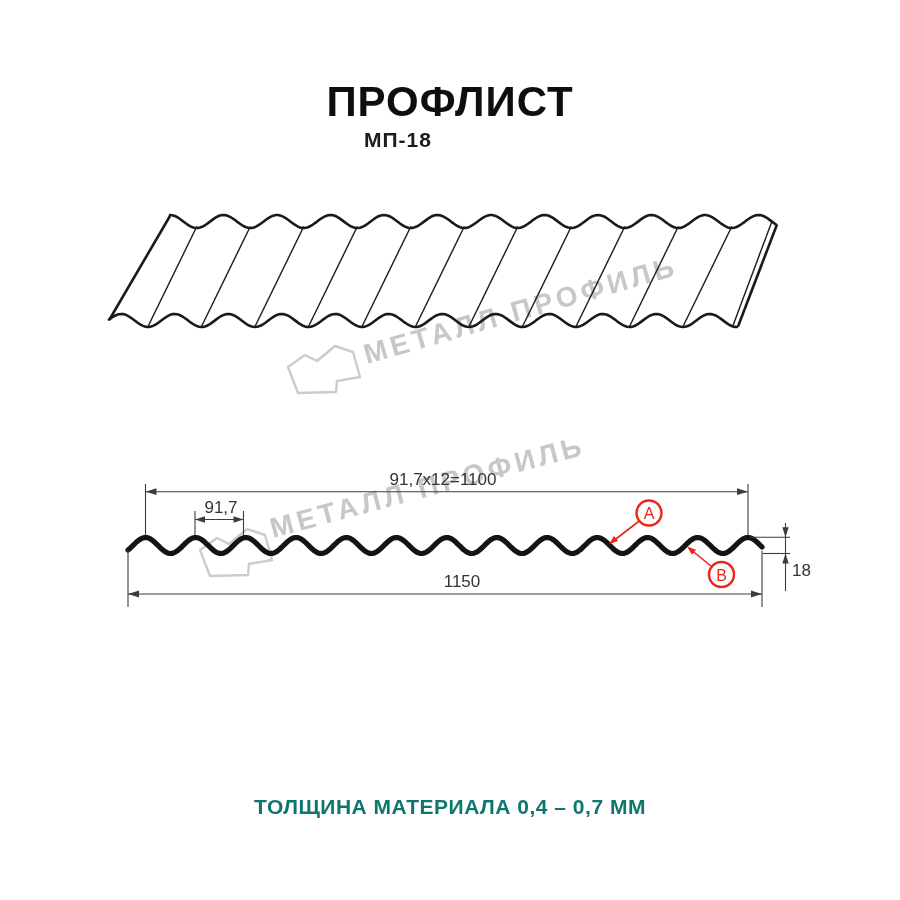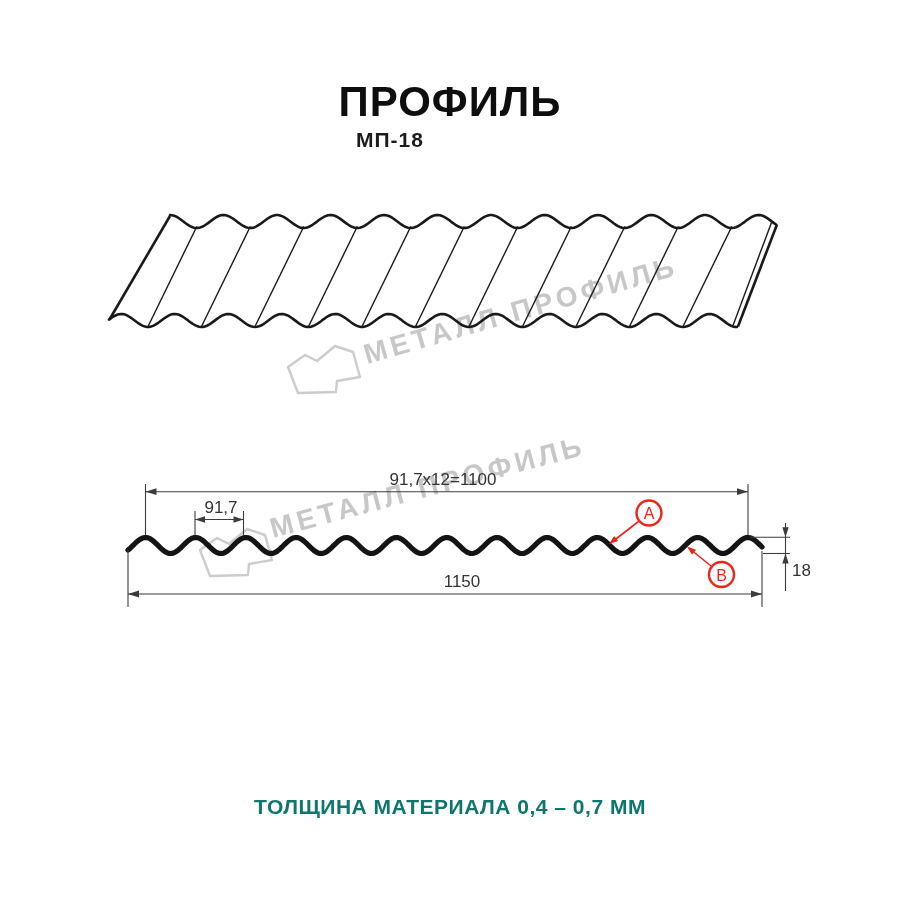"ПРОФИЛЬ" div.page-title { text: ПРОФИЛЬ -> ПРОФЛИСТ }
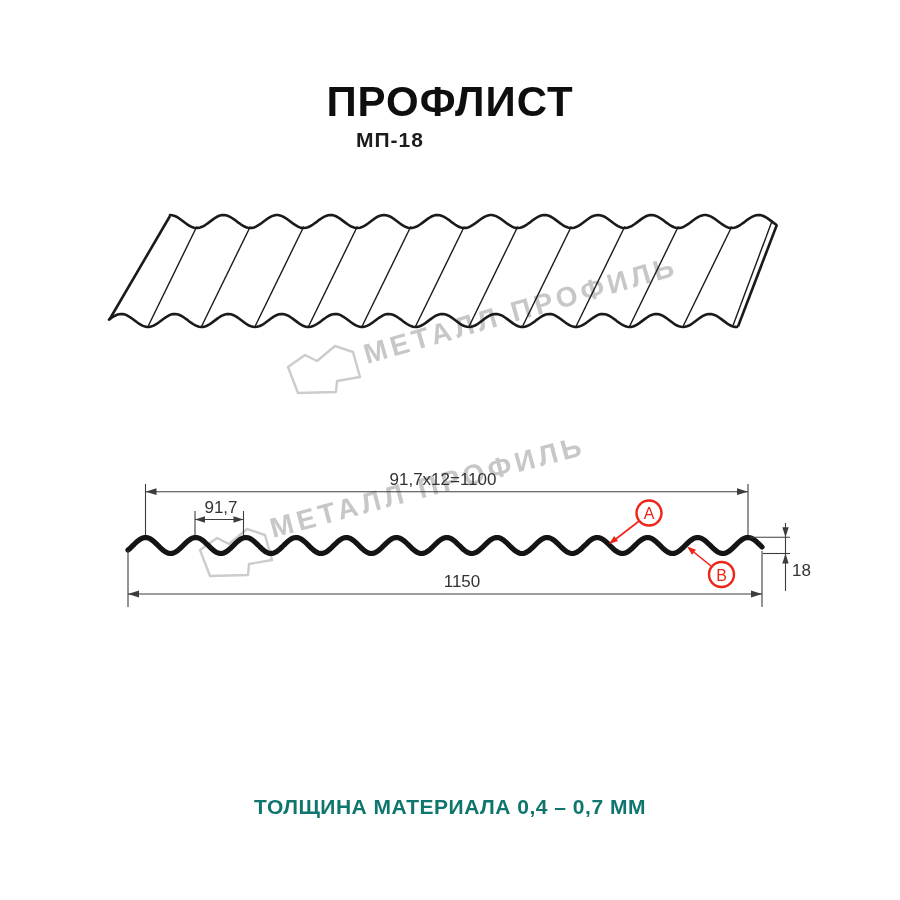"МП-18" .page-subtitle { left: 0 -> 8px }
